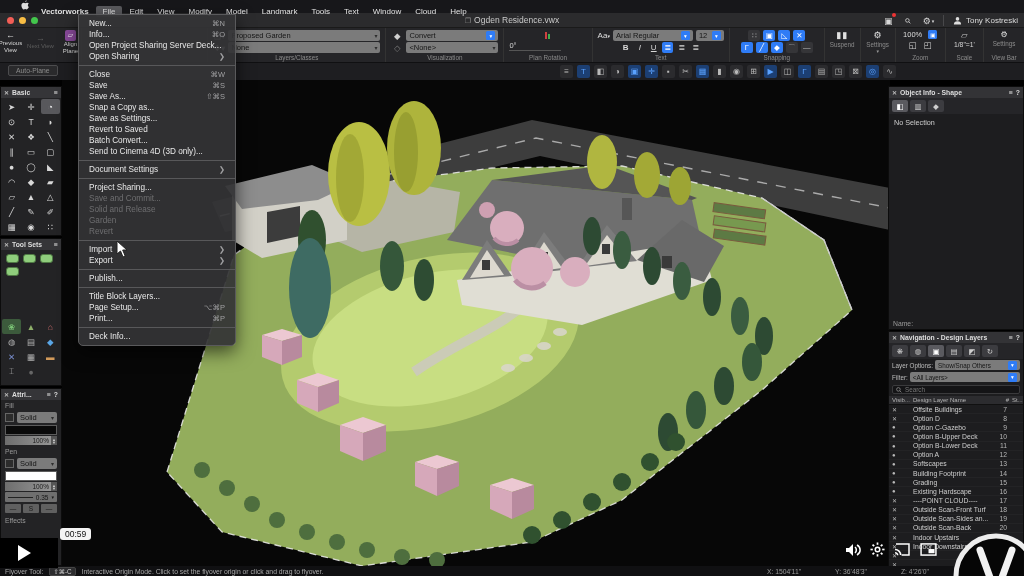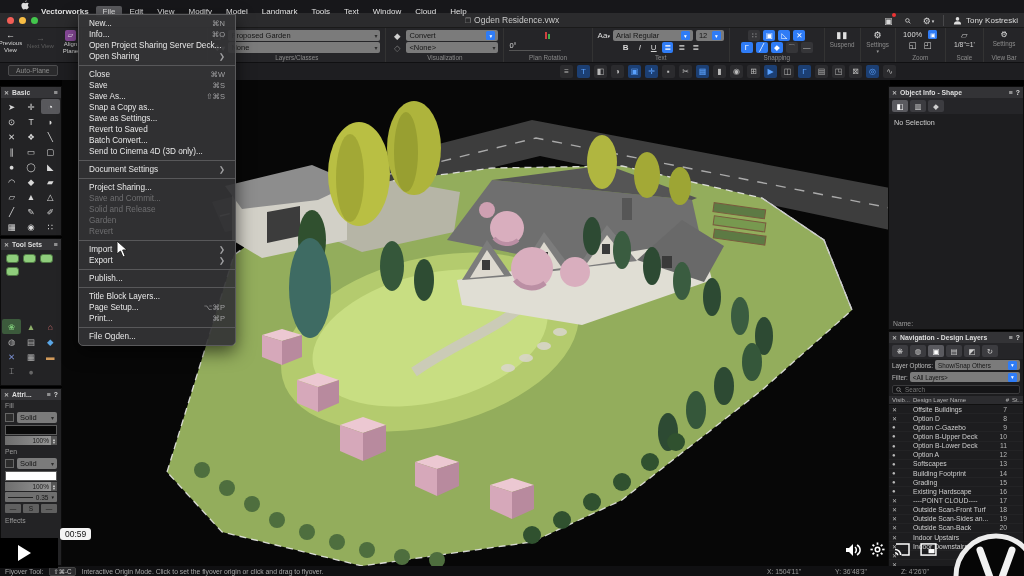"File Ogden..." span.fm-label { text: File Ogden -> Deck Info }
